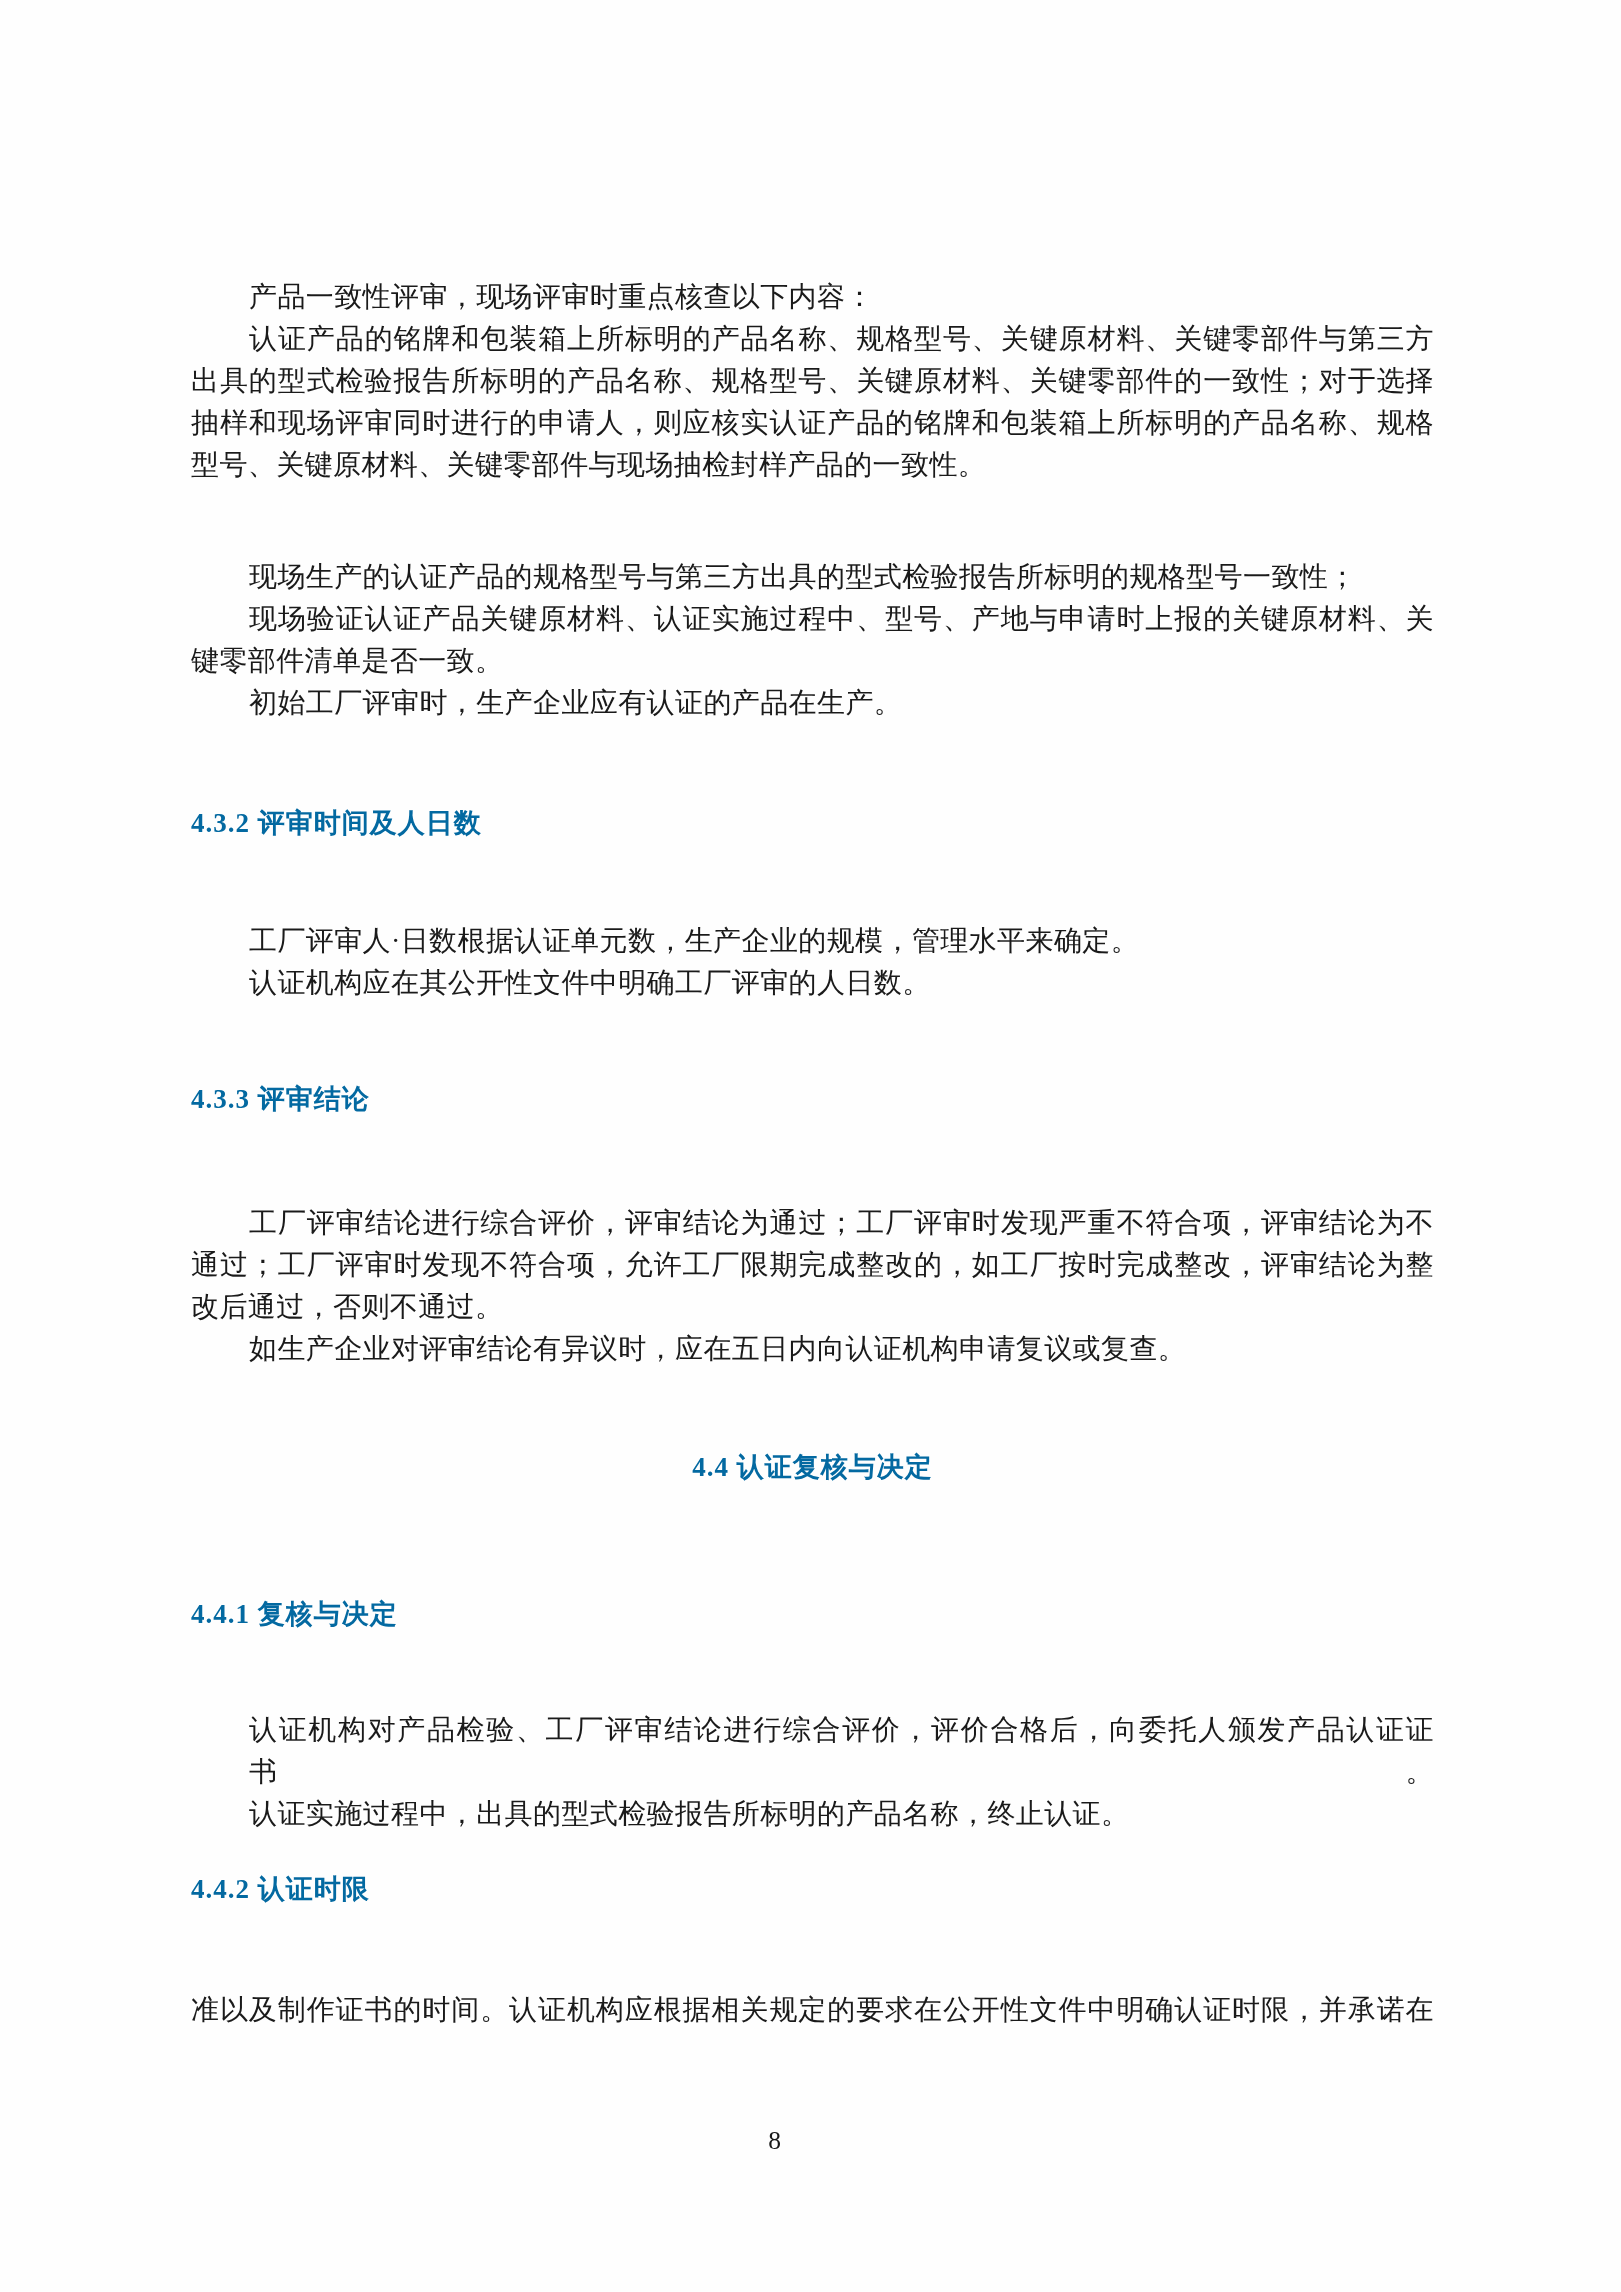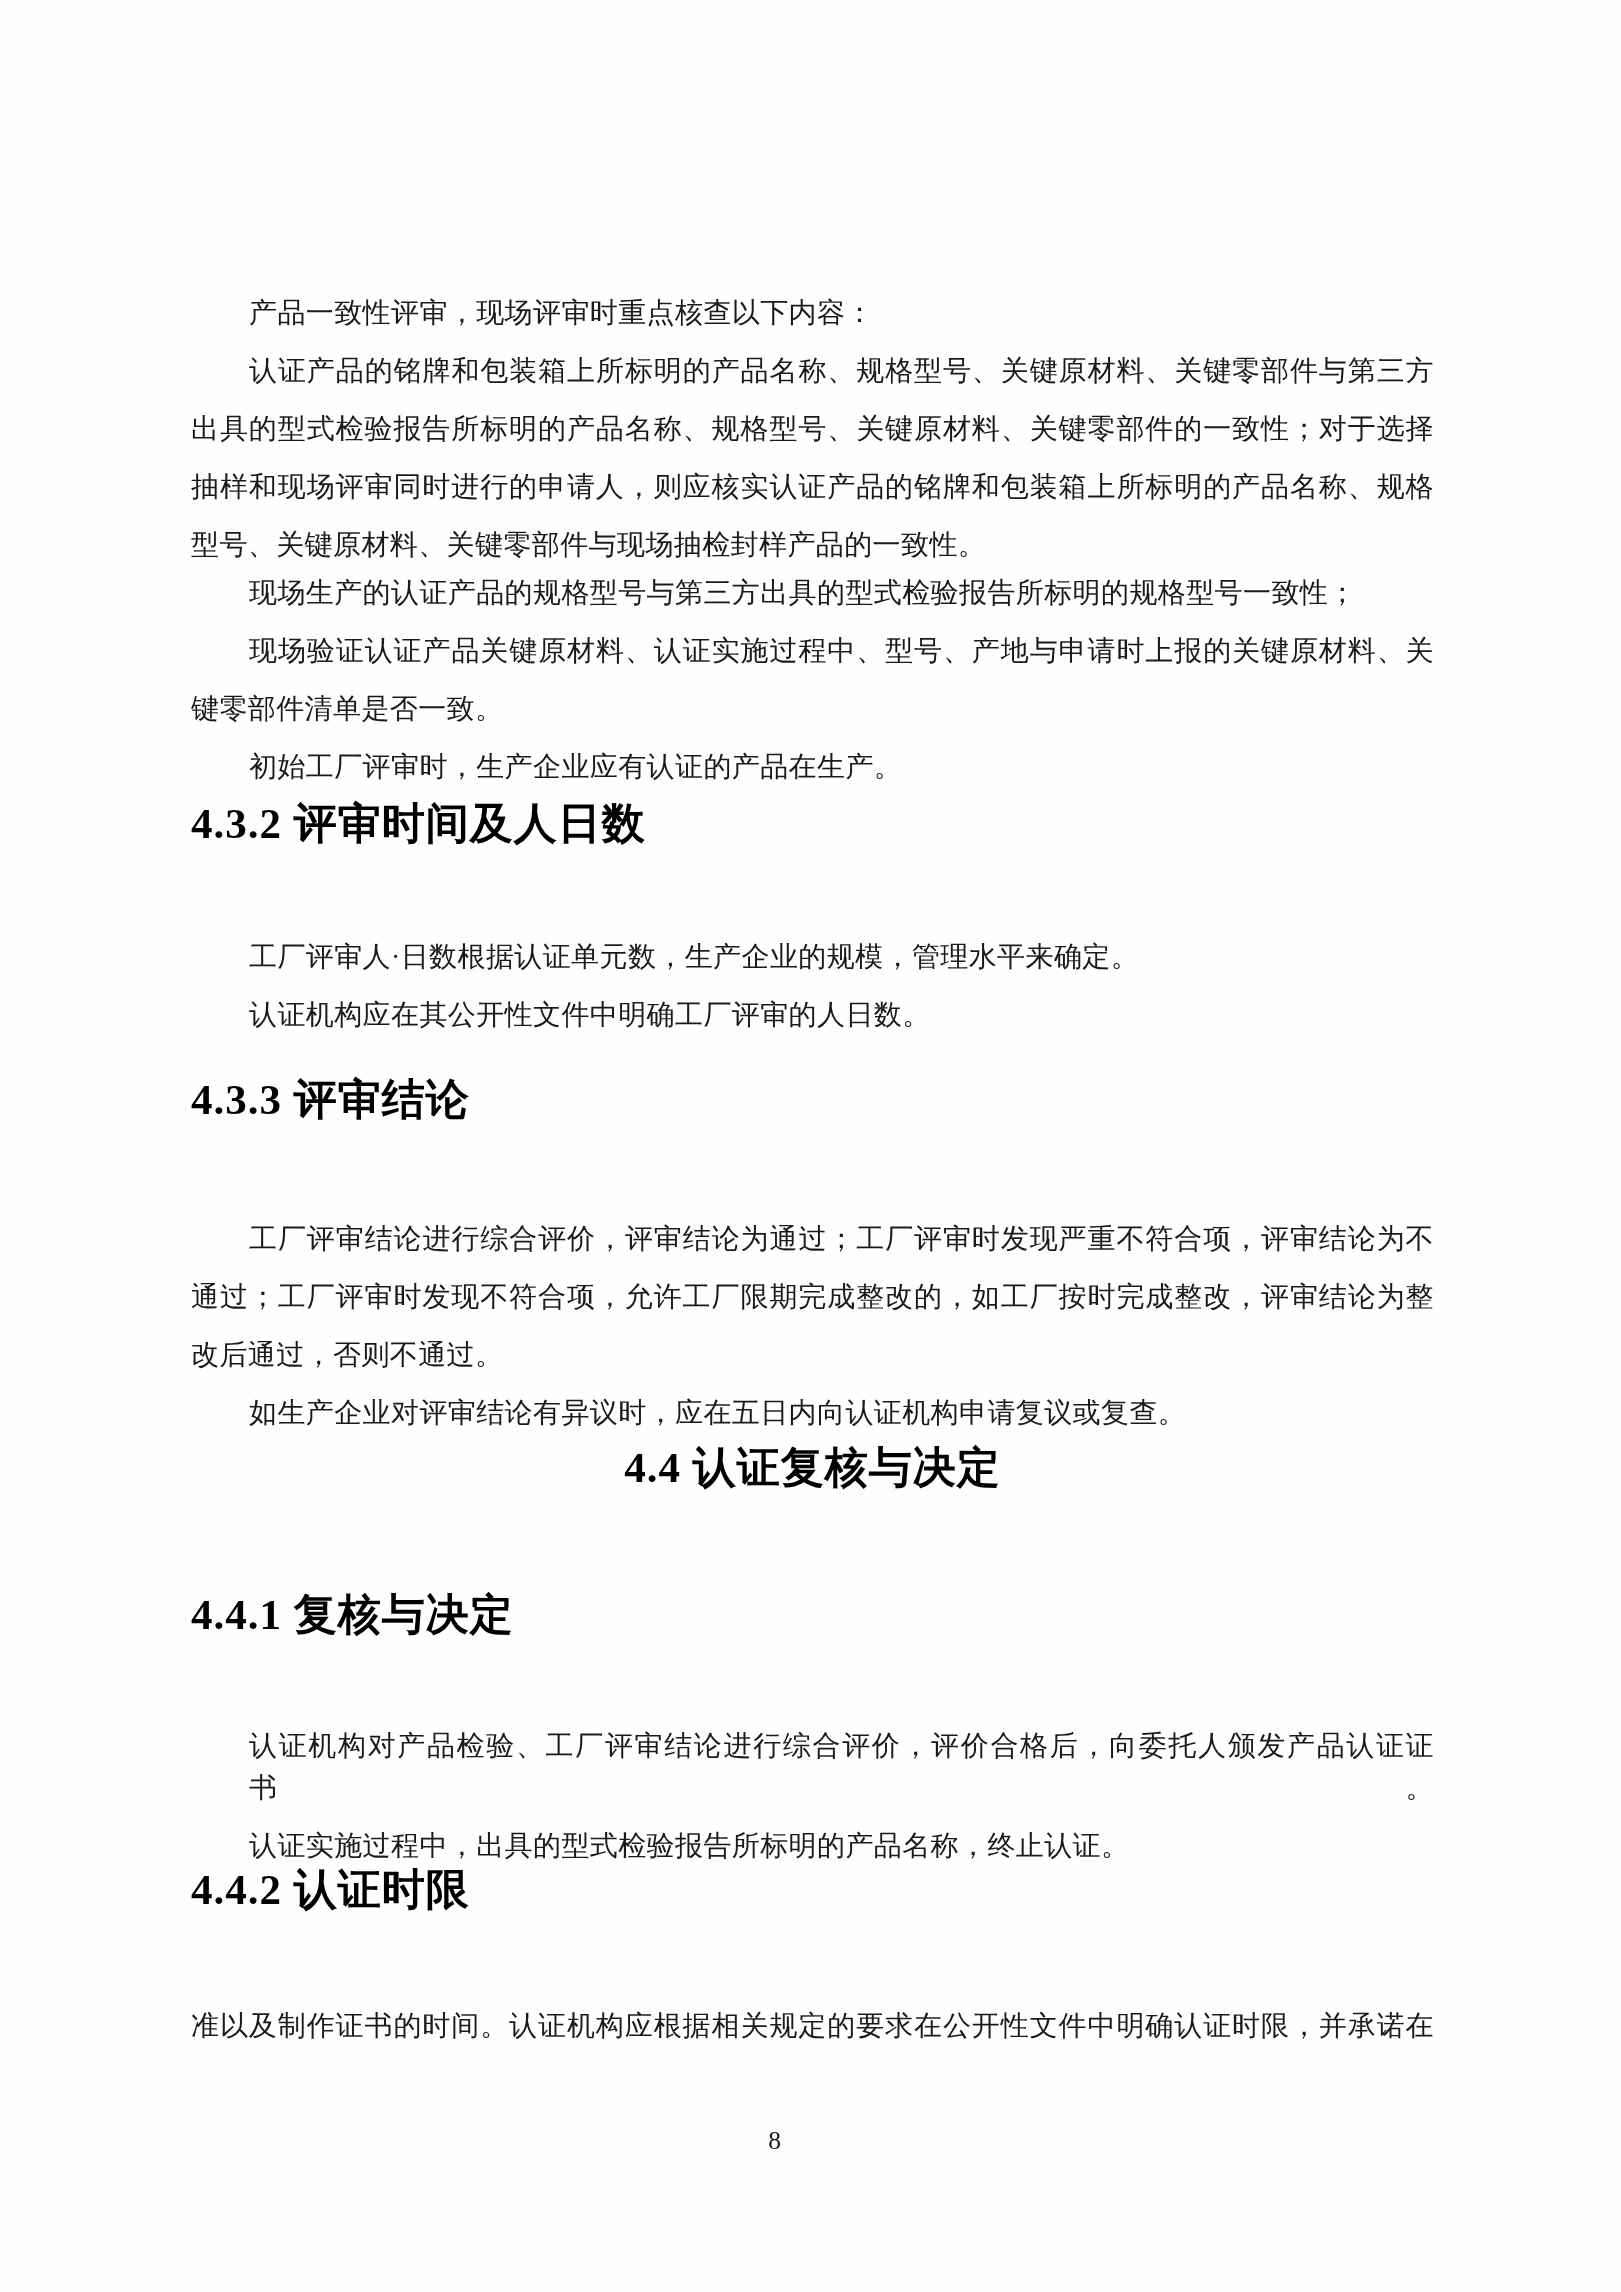"产品一致性评审，现场评审时重点核查以下内容：" .line { margin-top: 16px -> none }
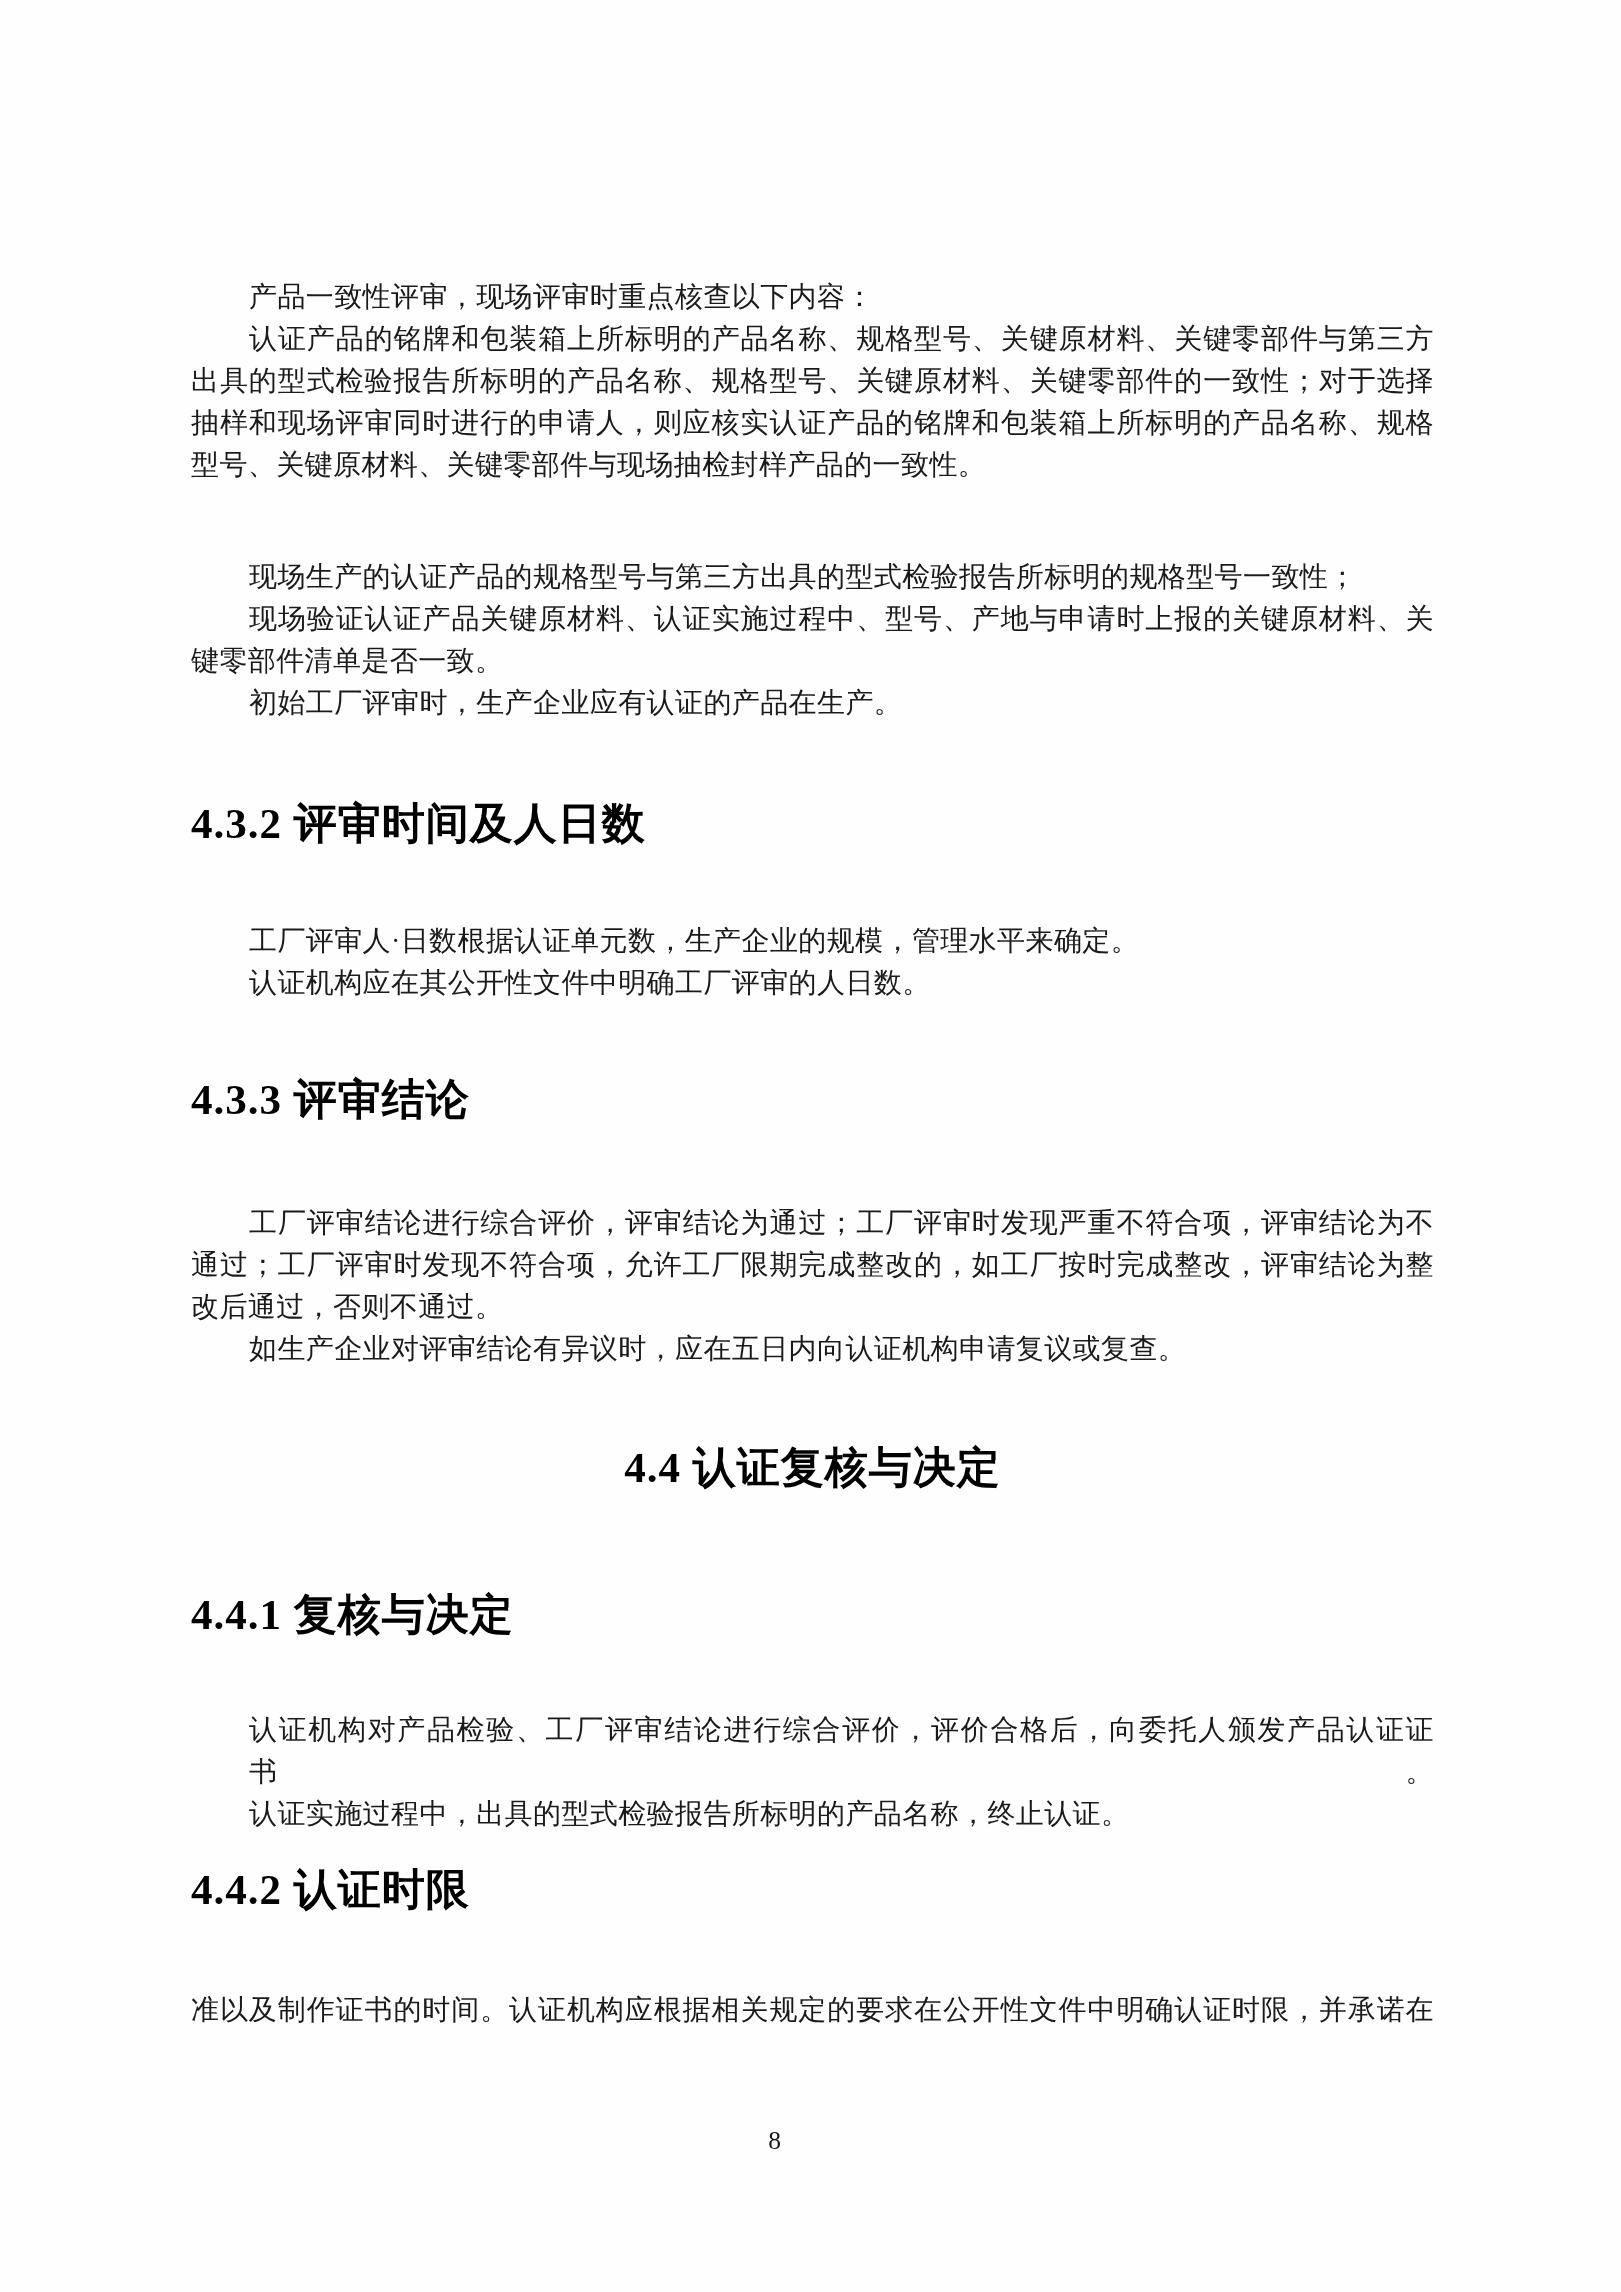"4.3.2 评审时间及人日数" .heading { color: #000000 -> #0369a1; font-size: 43px -> 27px }
